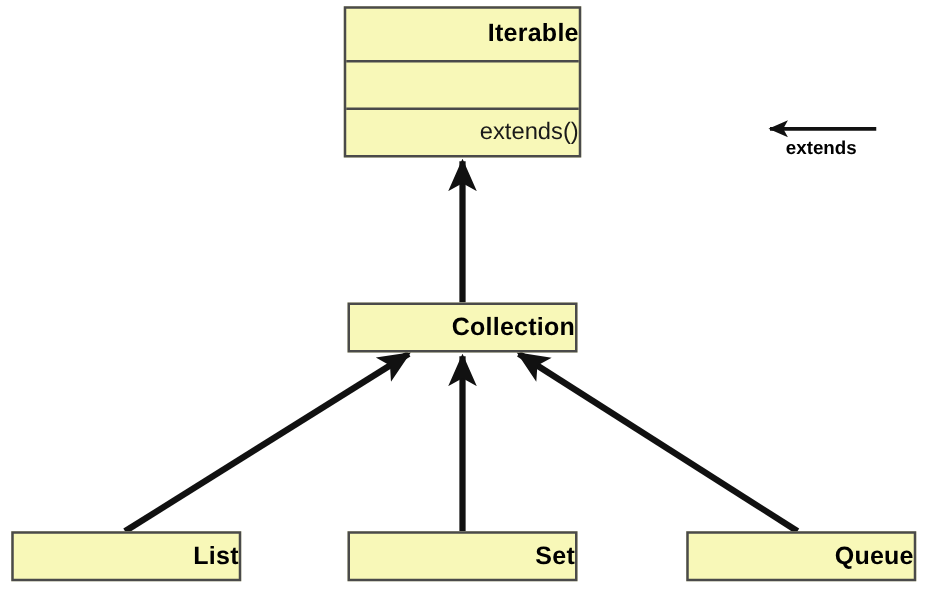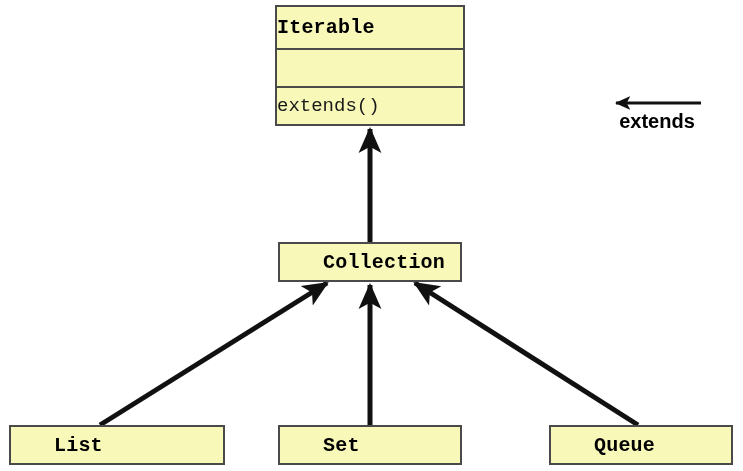"Iterable" .uml-compartment { font-family: Liberation Mono, monospace -> none; justify-content: flex-start -> flex-end }
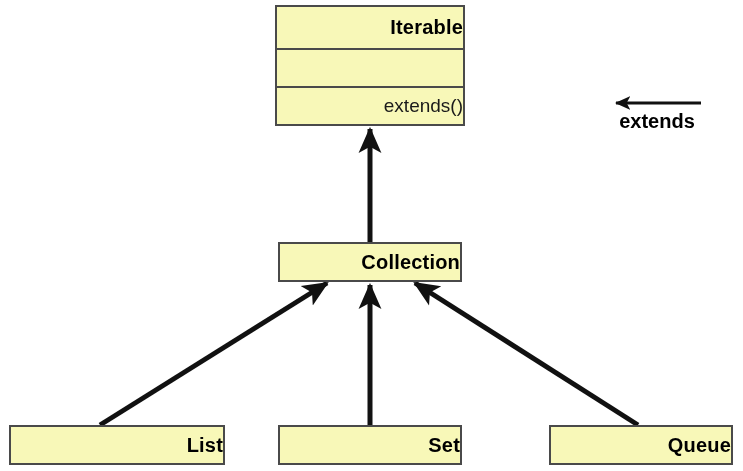"extends" #legend-label { font-size: 20px -> 15px }
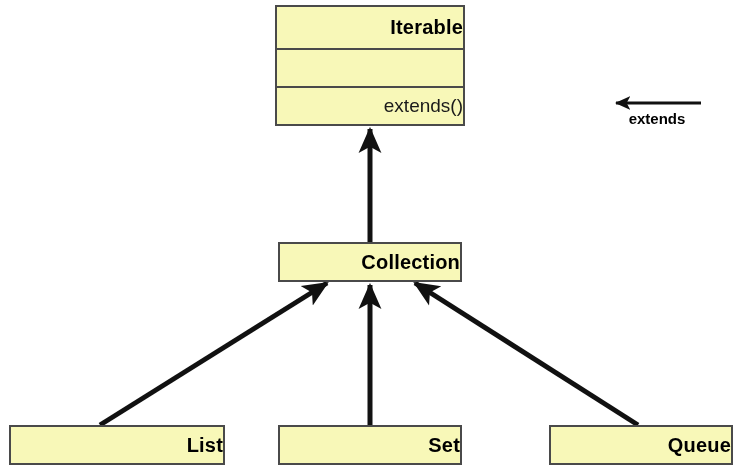"List" #class-list { width: 216px -> 184px }
